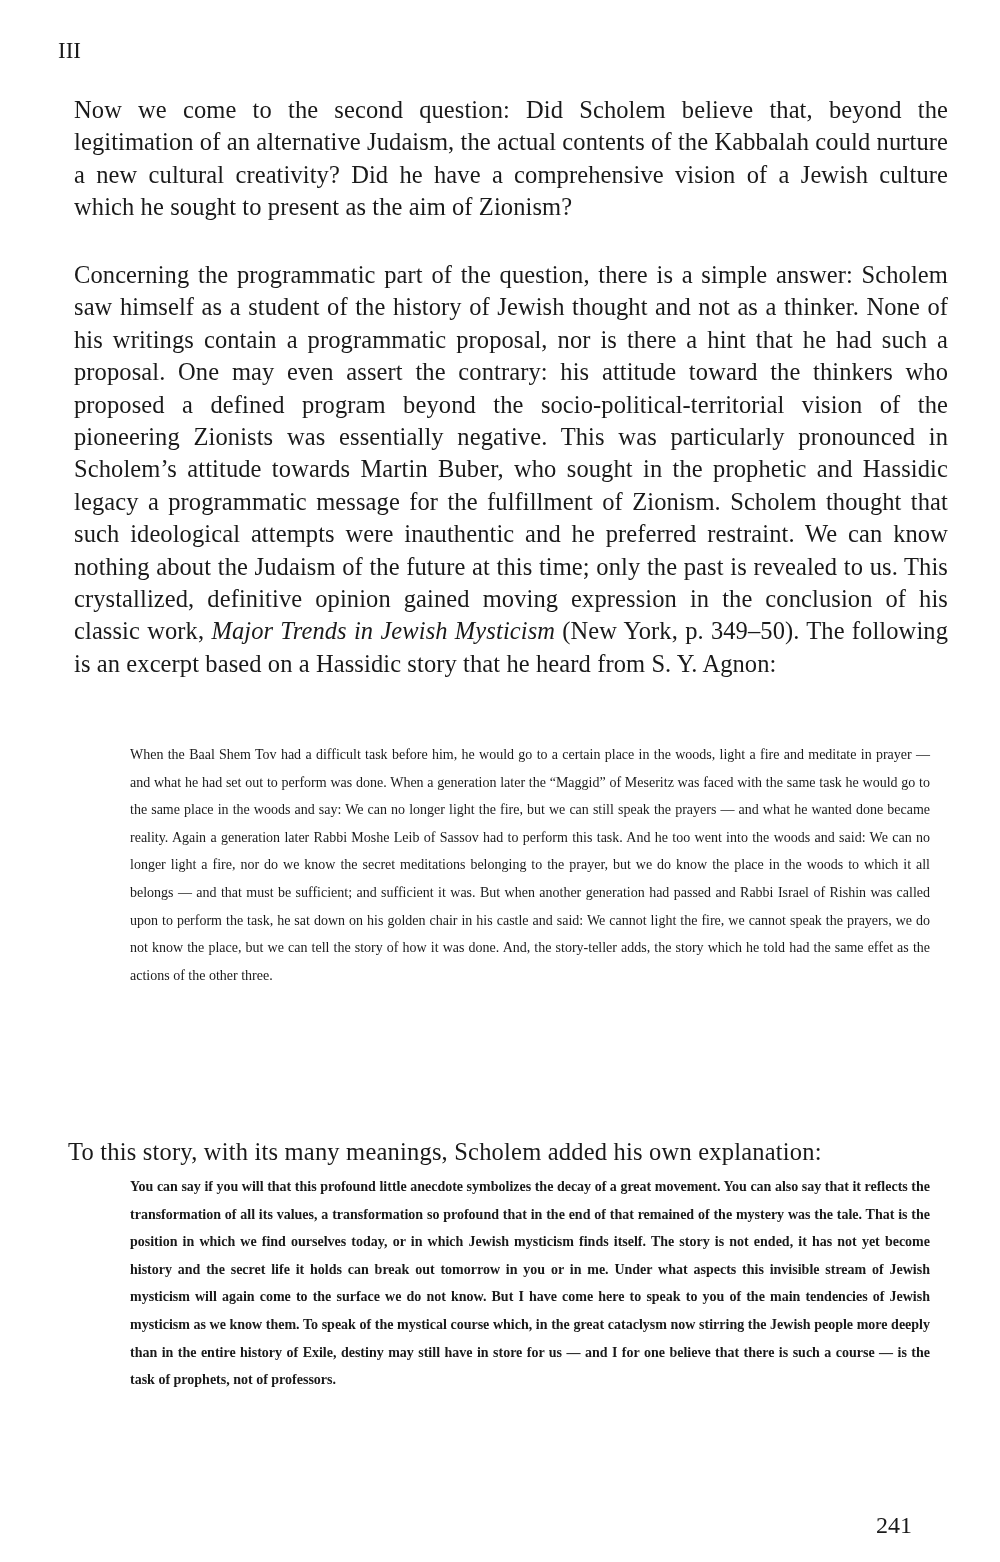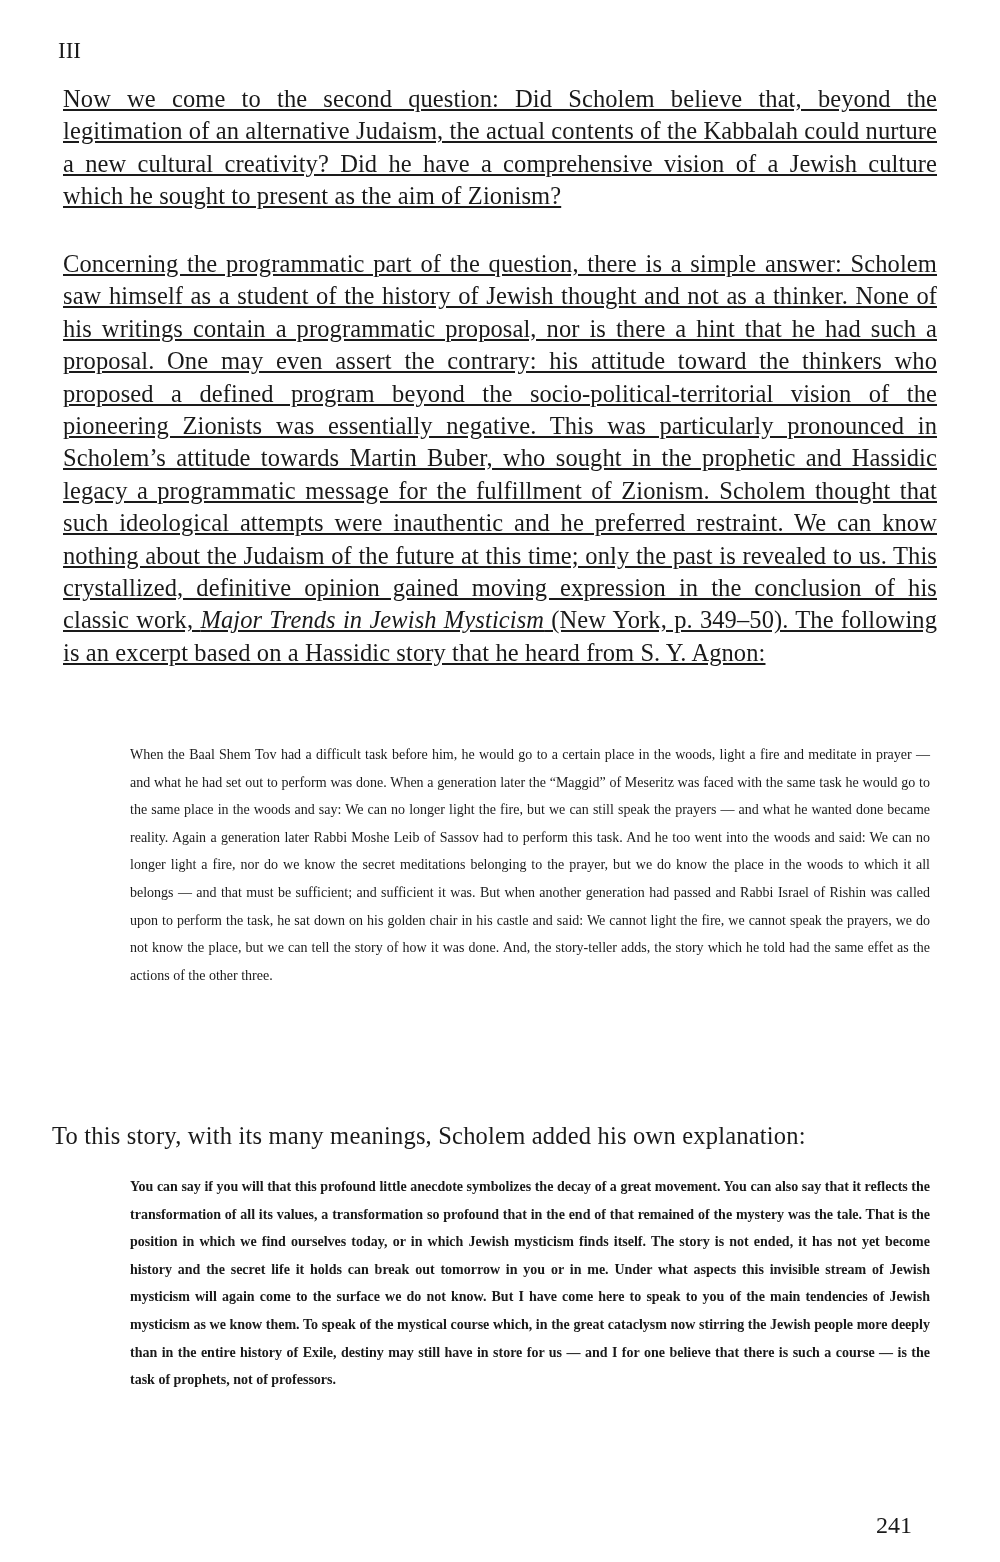"Now we come to the" .body-para { margin: 5px -> 16px; text-decoration: underline -> none }
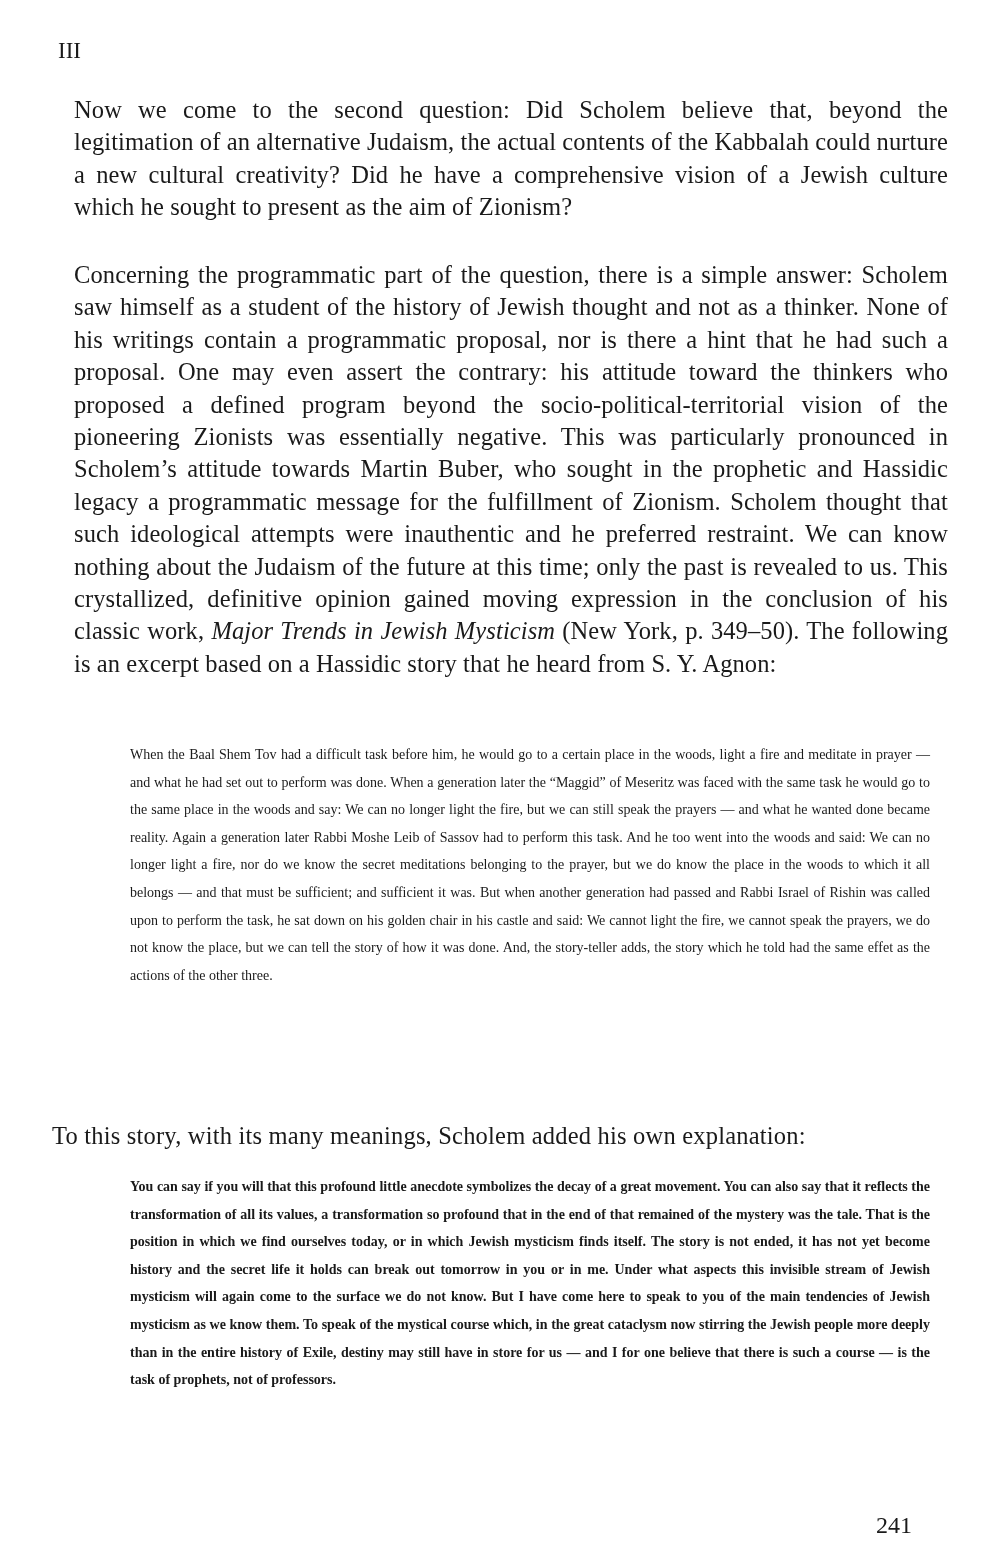"To this story, with its" .lead-in { margin: 0 -> 16px }
